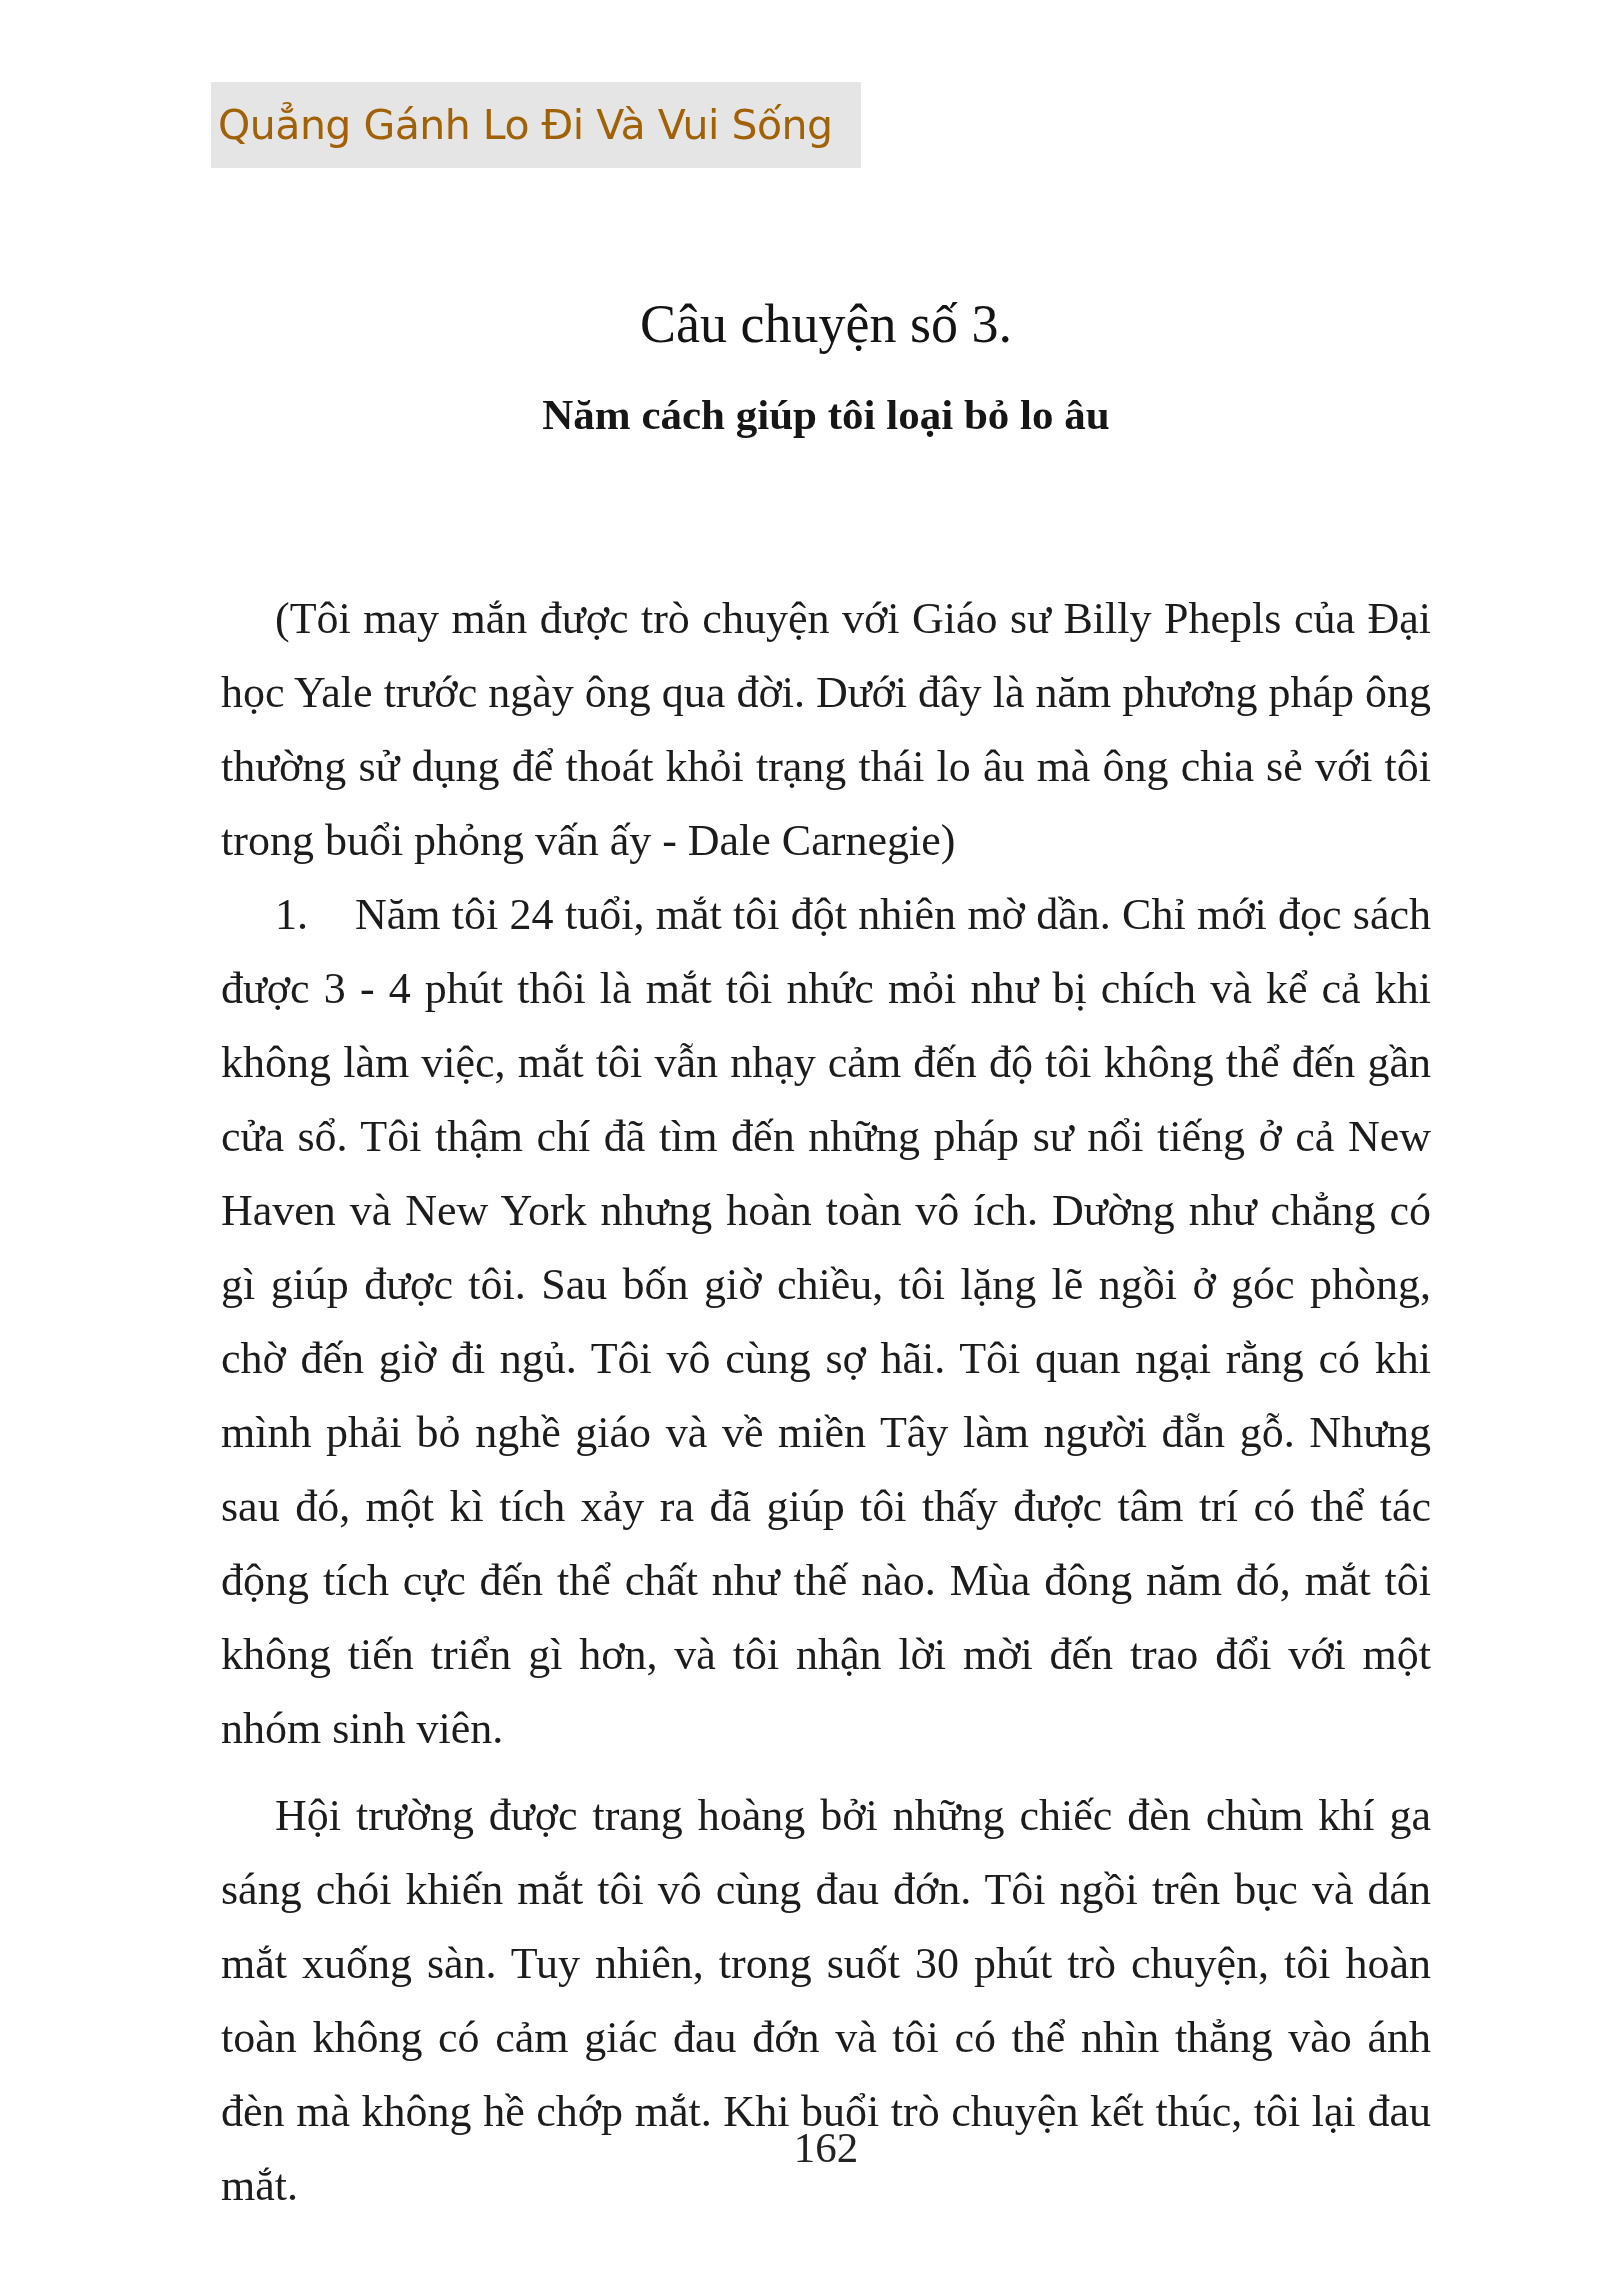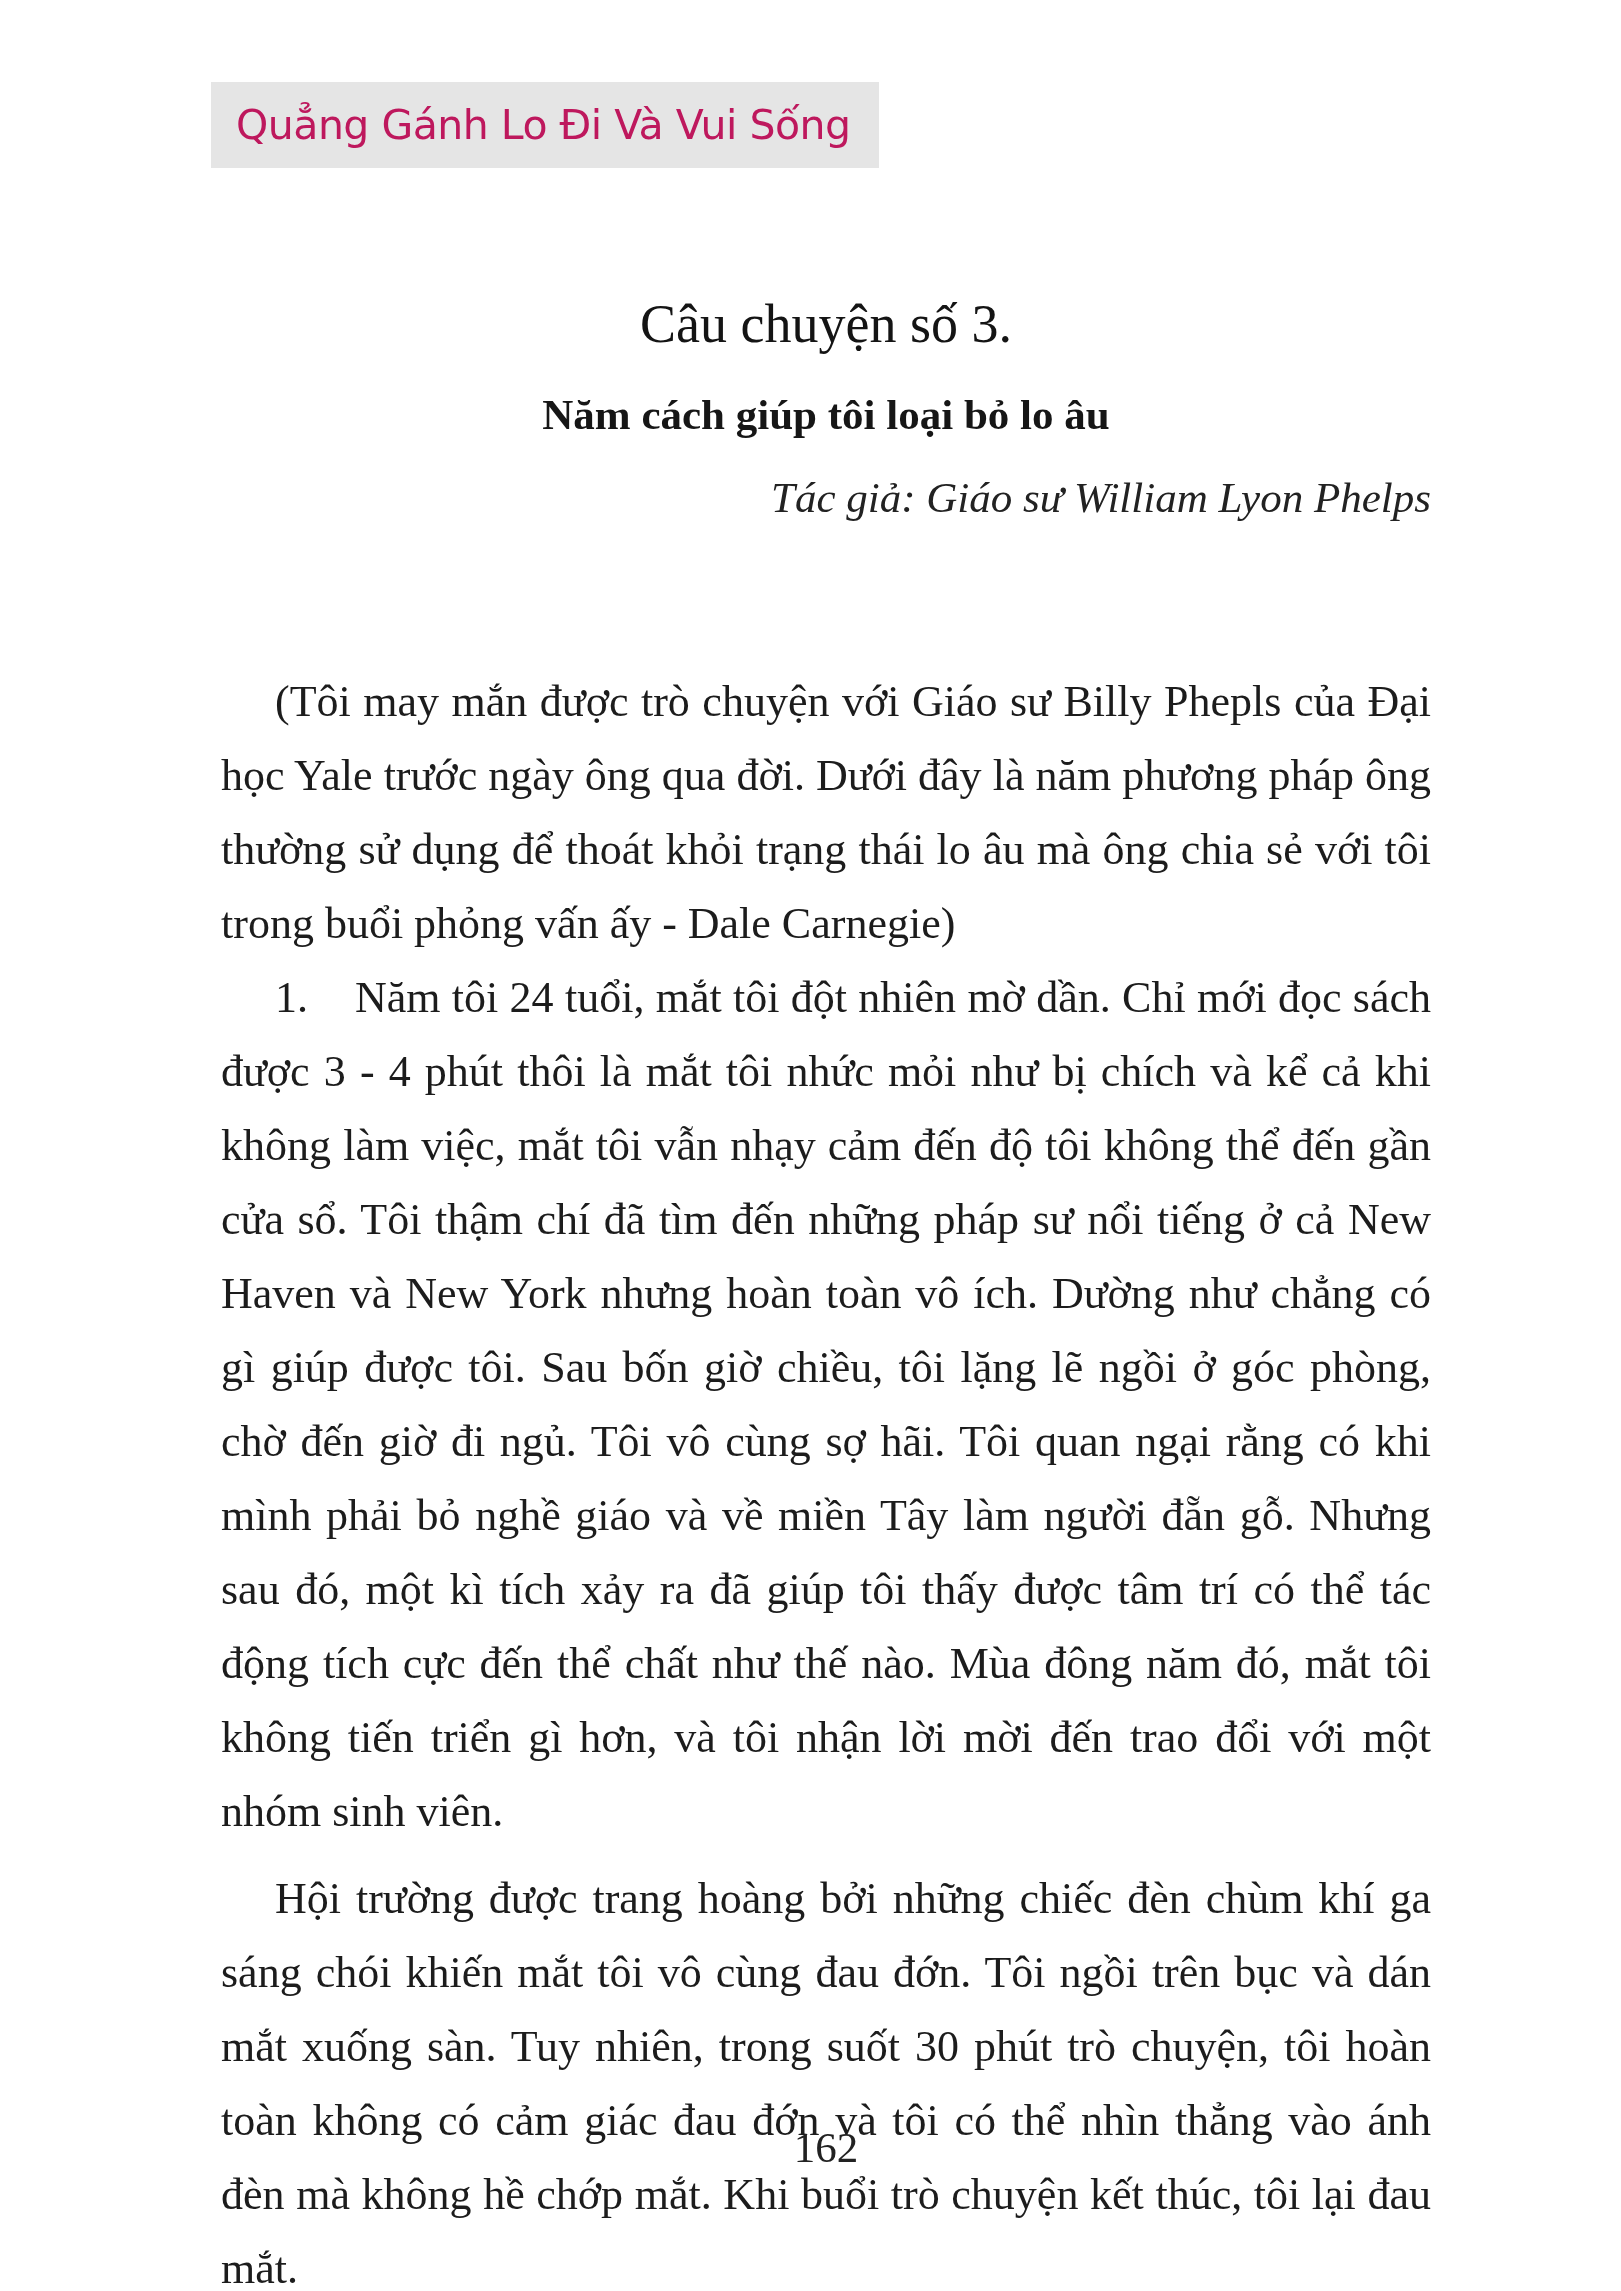"Quẳng Gánh Lo Đi Và" .header-badge { color: #be185d -> #a16207; padding: 0 28px 0 25px -> 0 28px 0 7px }
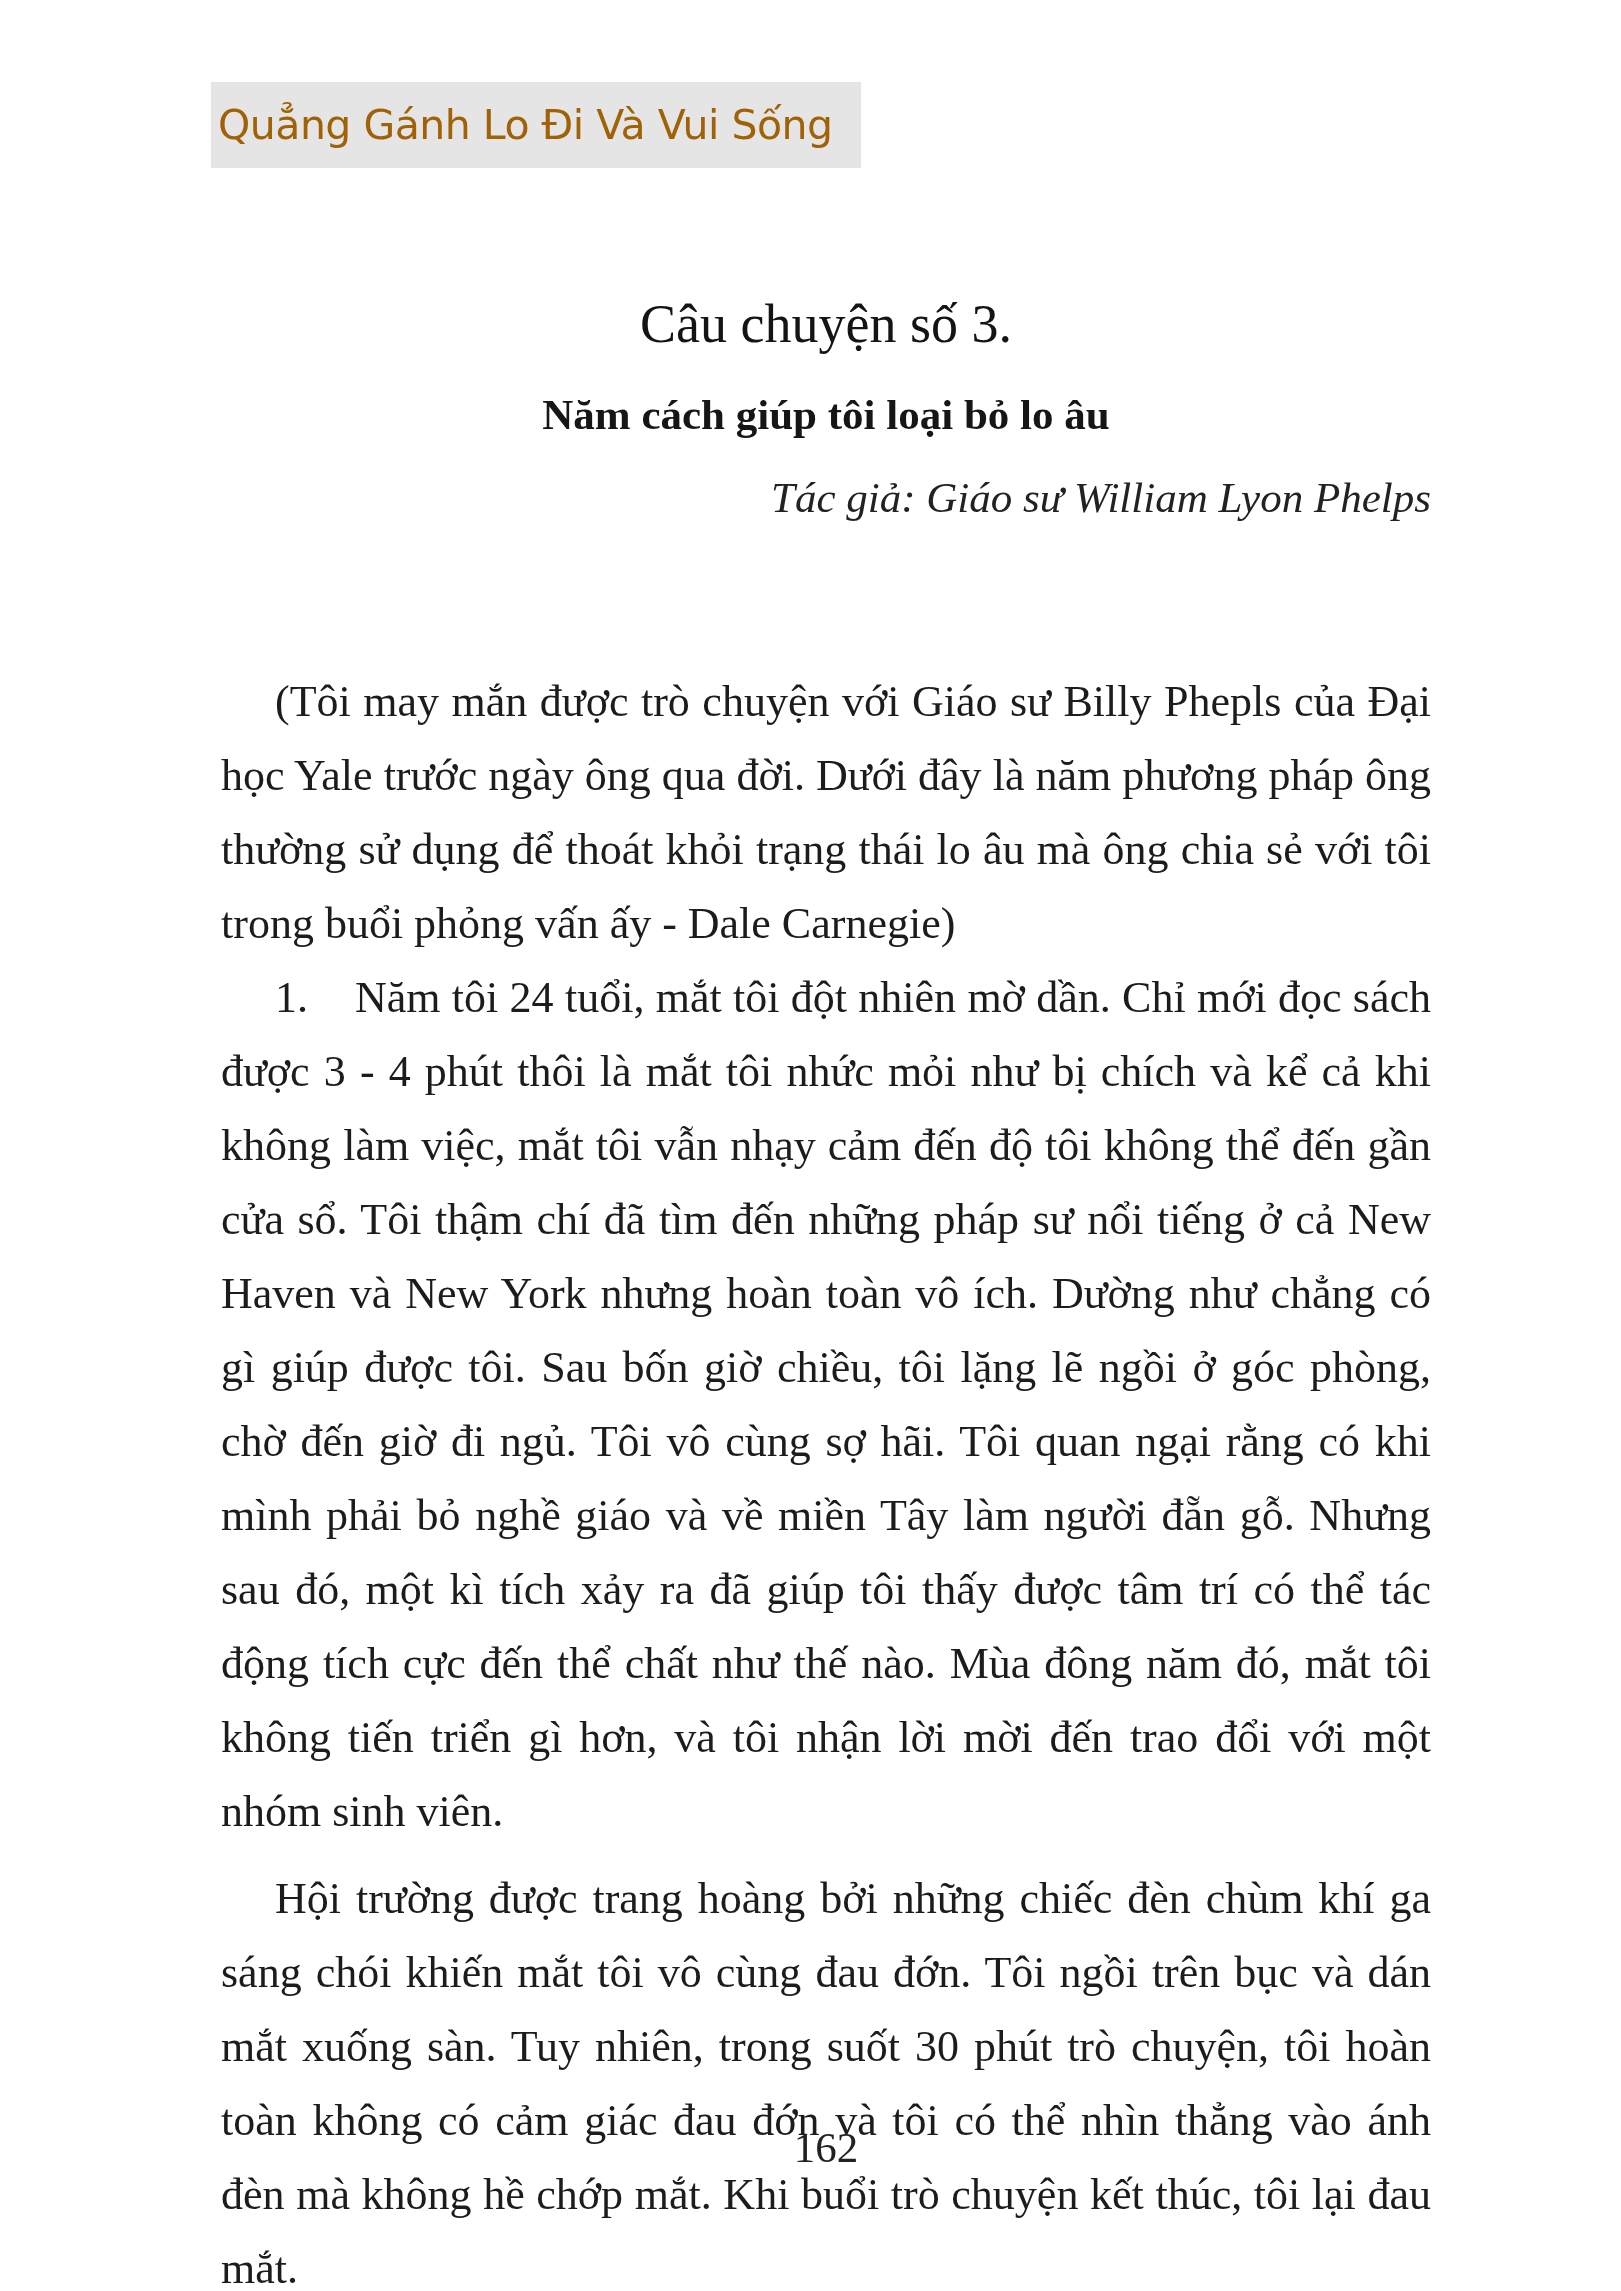"Tác giả: Giáo sư William" div.author-line { html: <div>Tác giả: Giáo sư William Lyon Phelps</div> -> none }
